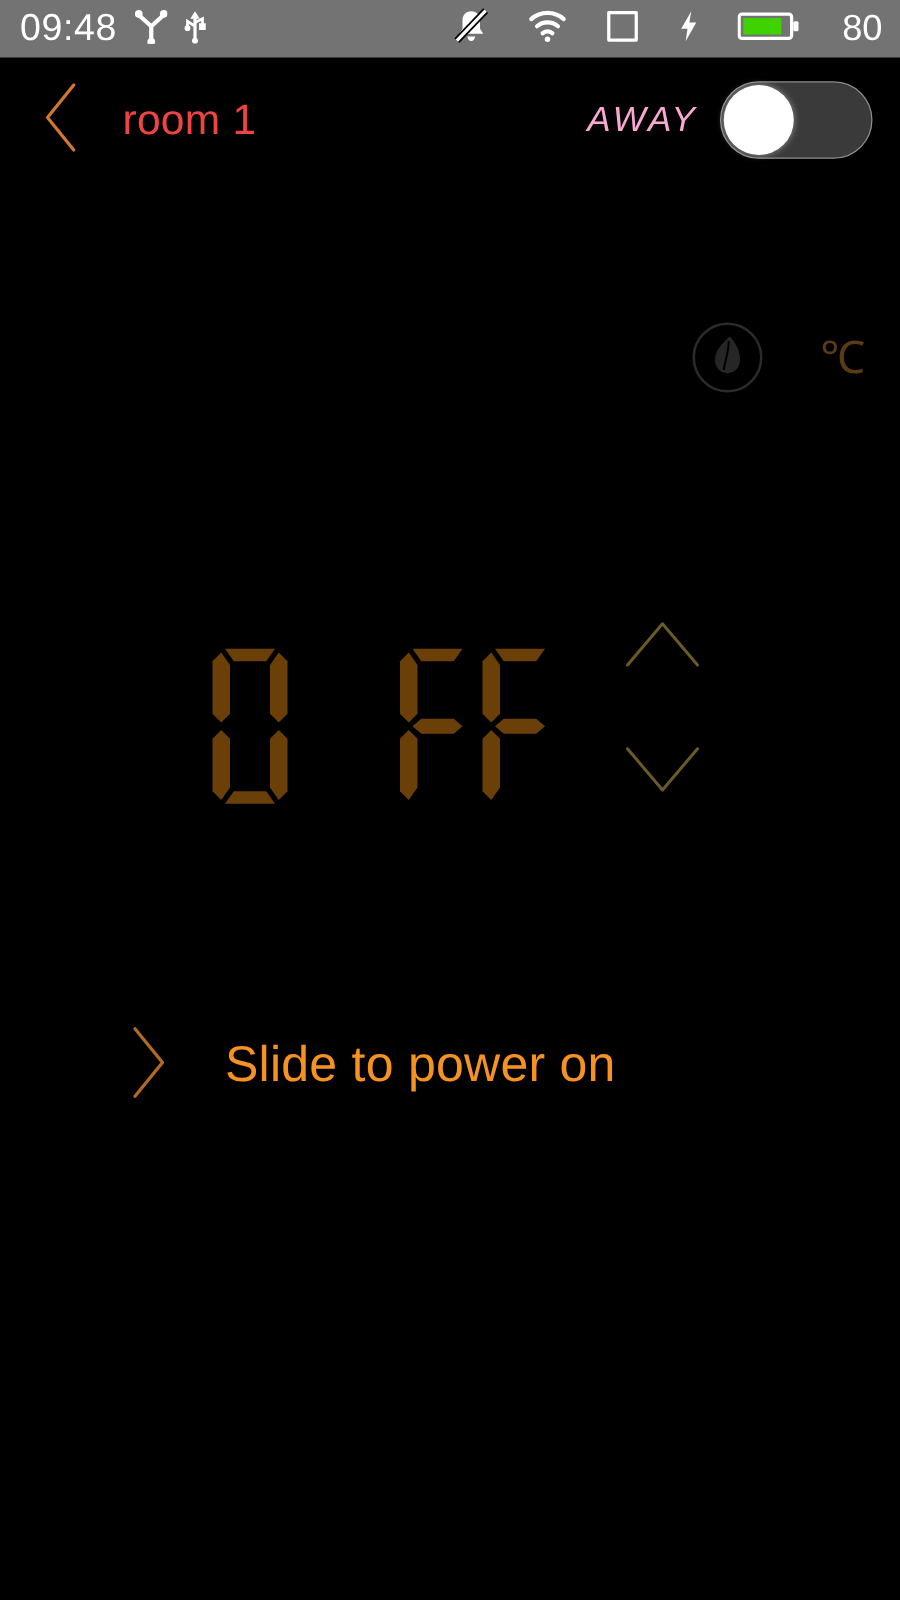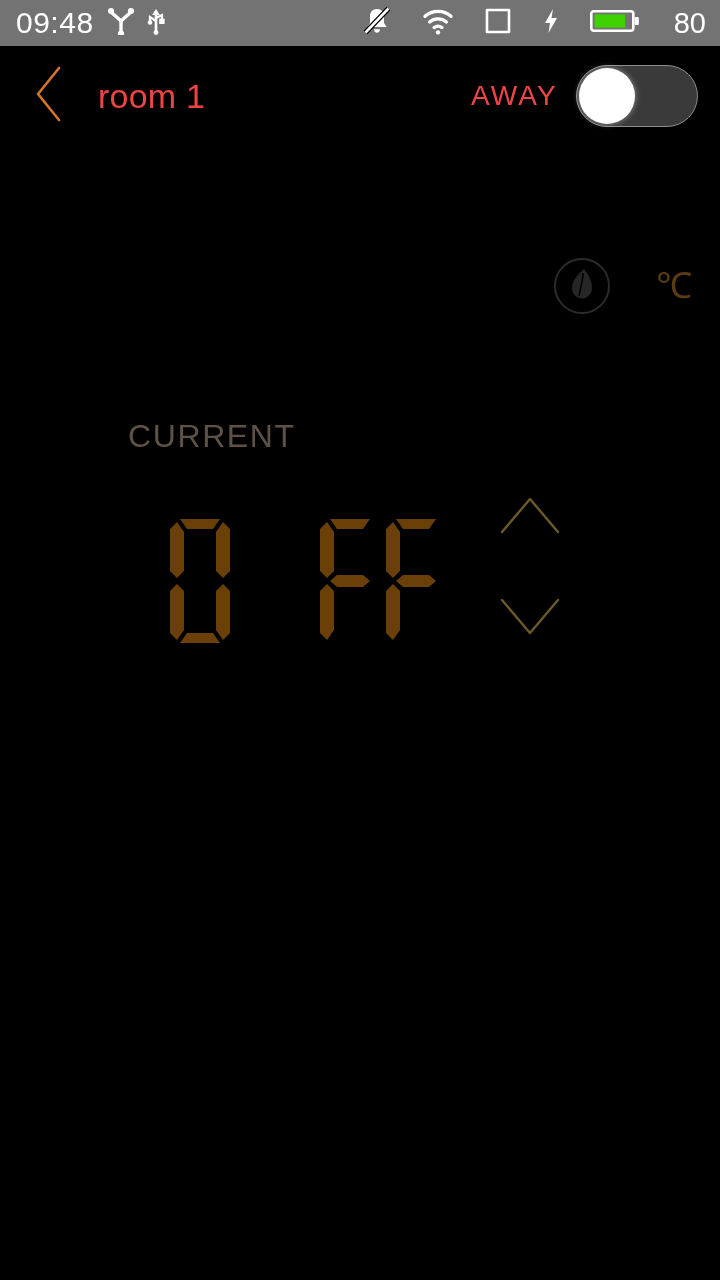"AWAY" #away-label { color: #ef4444 -> #f9a8d4; font-style: none -> italic }
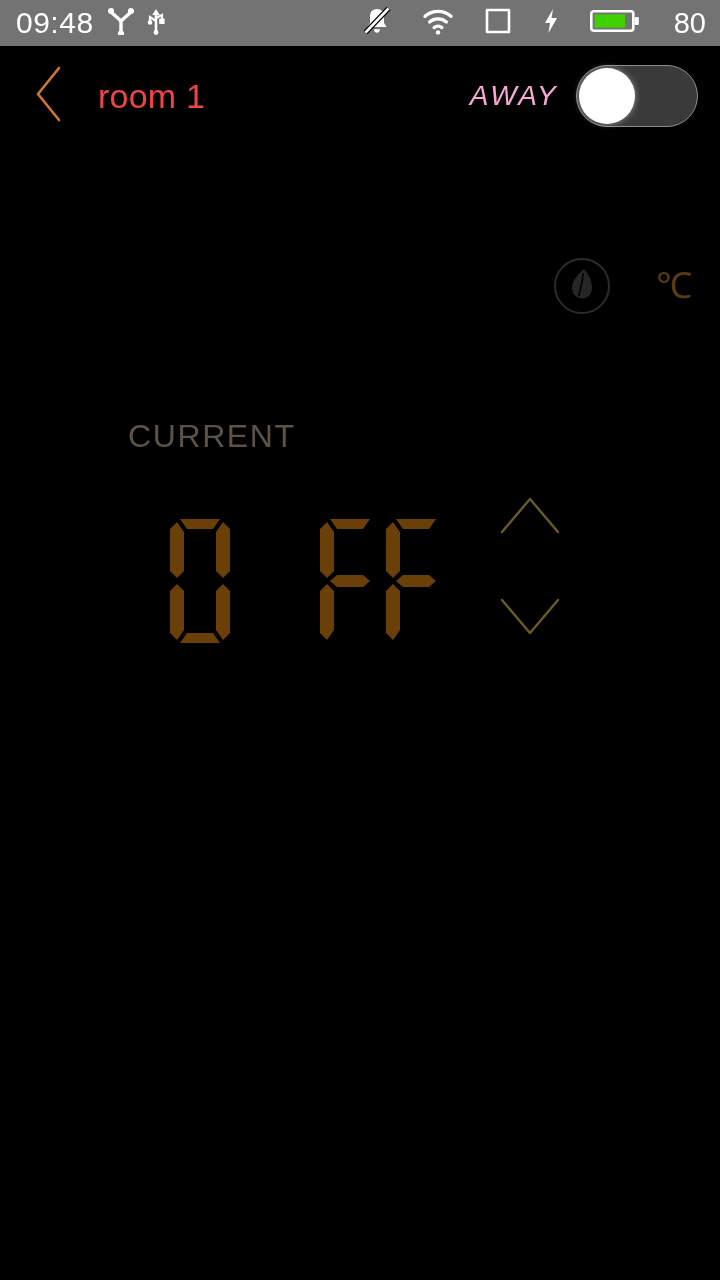"CURRENT" span { html: <span>CURRENT</span> -> none }
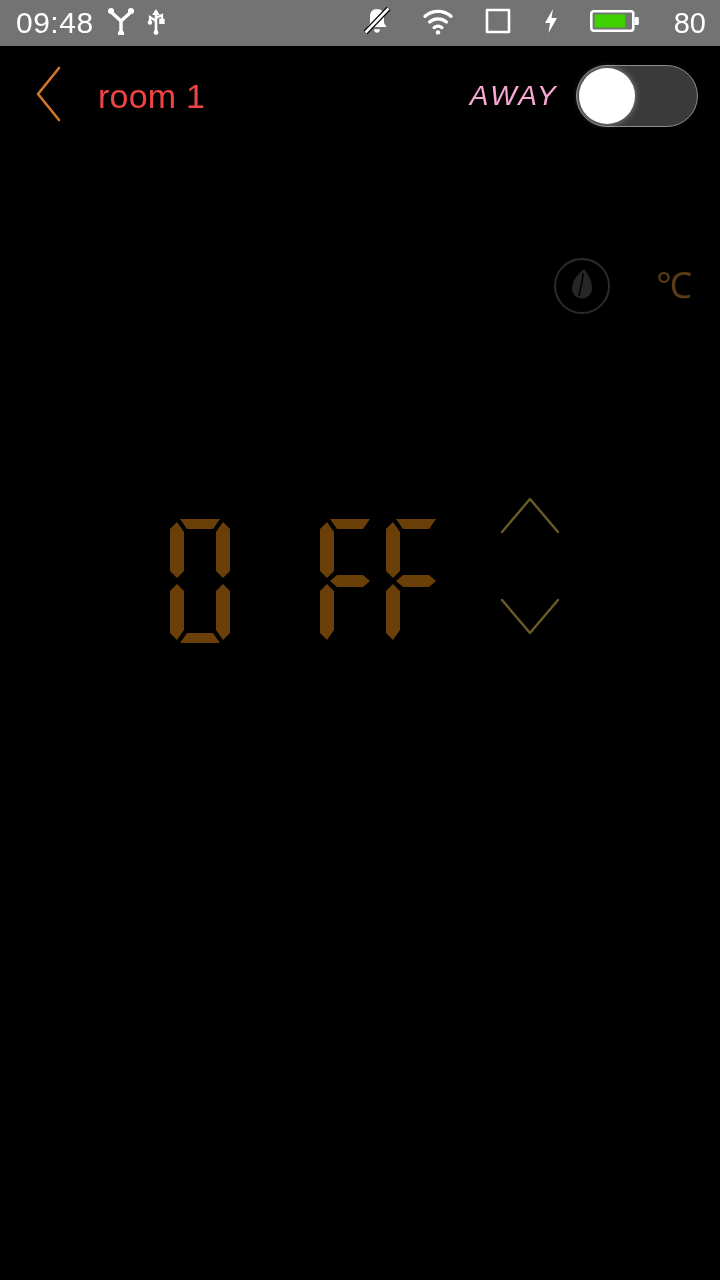"Slide to power on" div { html: none -> <div> <span> <svg> <path></path> </svg> </span> <span>Slide to power on</span> </div> }
